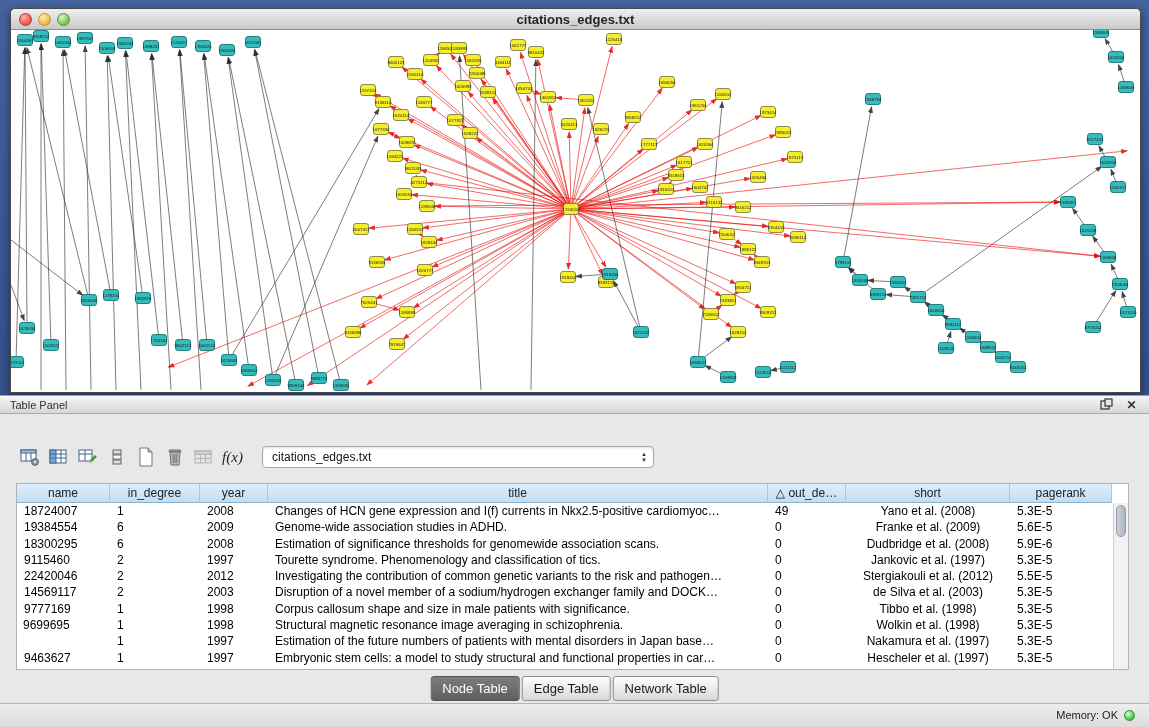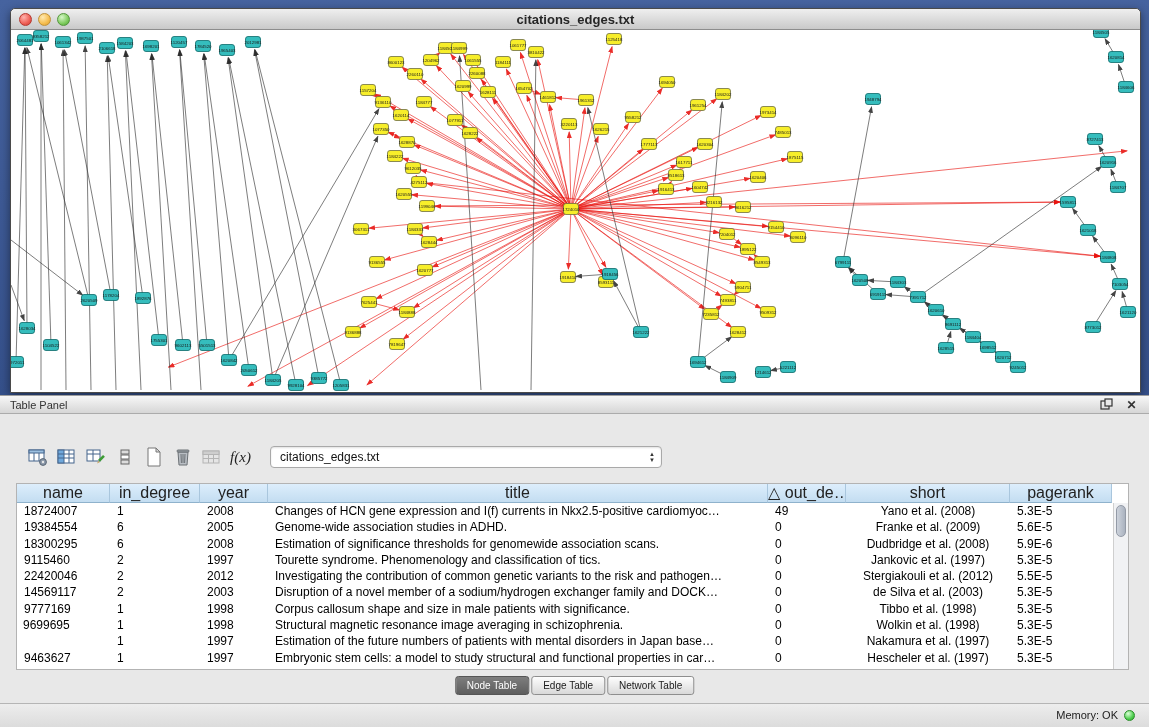"f(x)" .toolbar { left: 24px -> 16px }
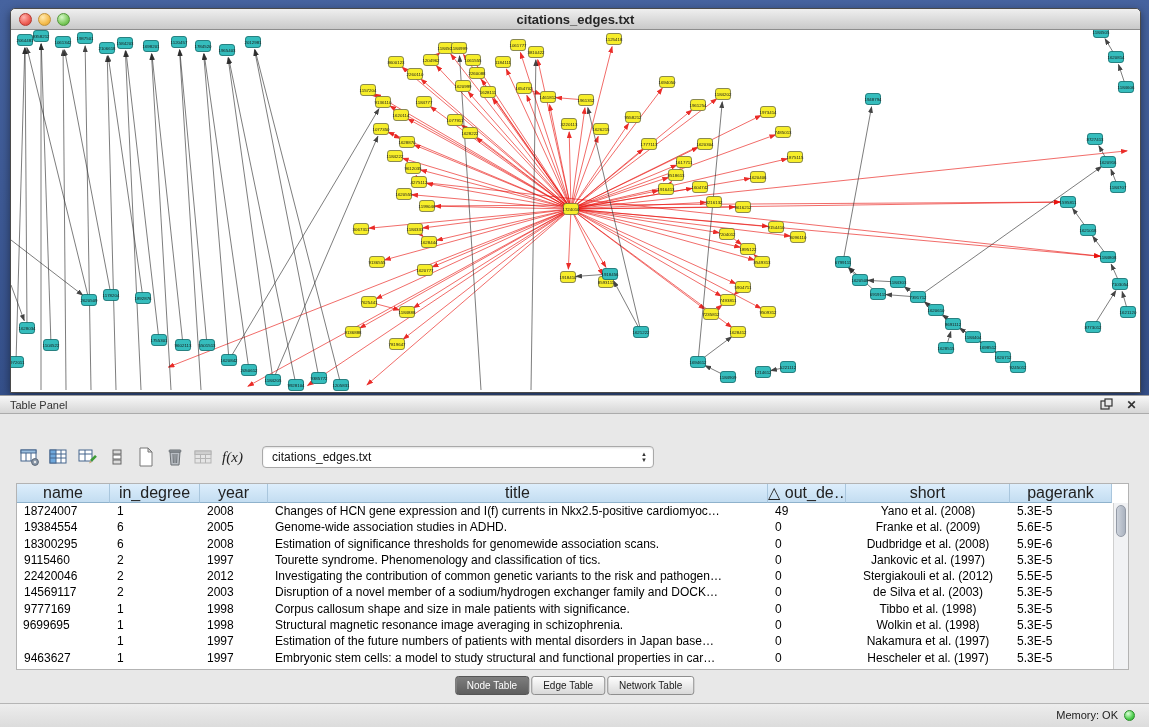"name" .th { font-size: 16px -> 12px }
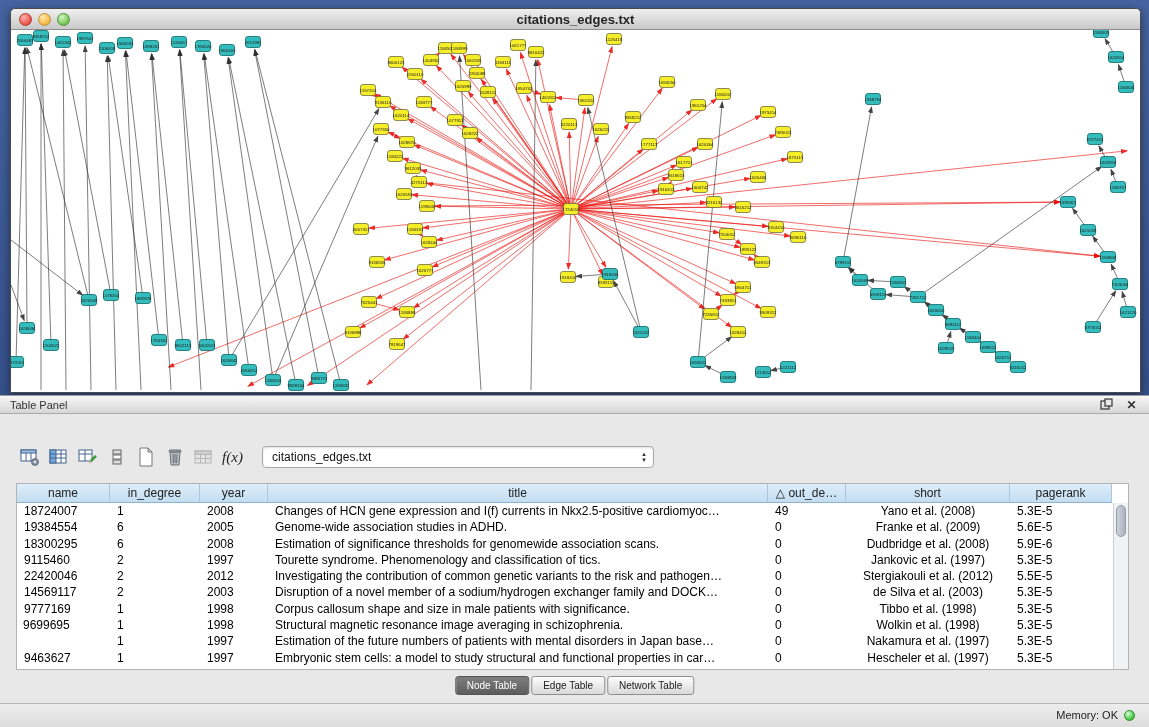"2005" div.td { text: 2005 -> 2009 }
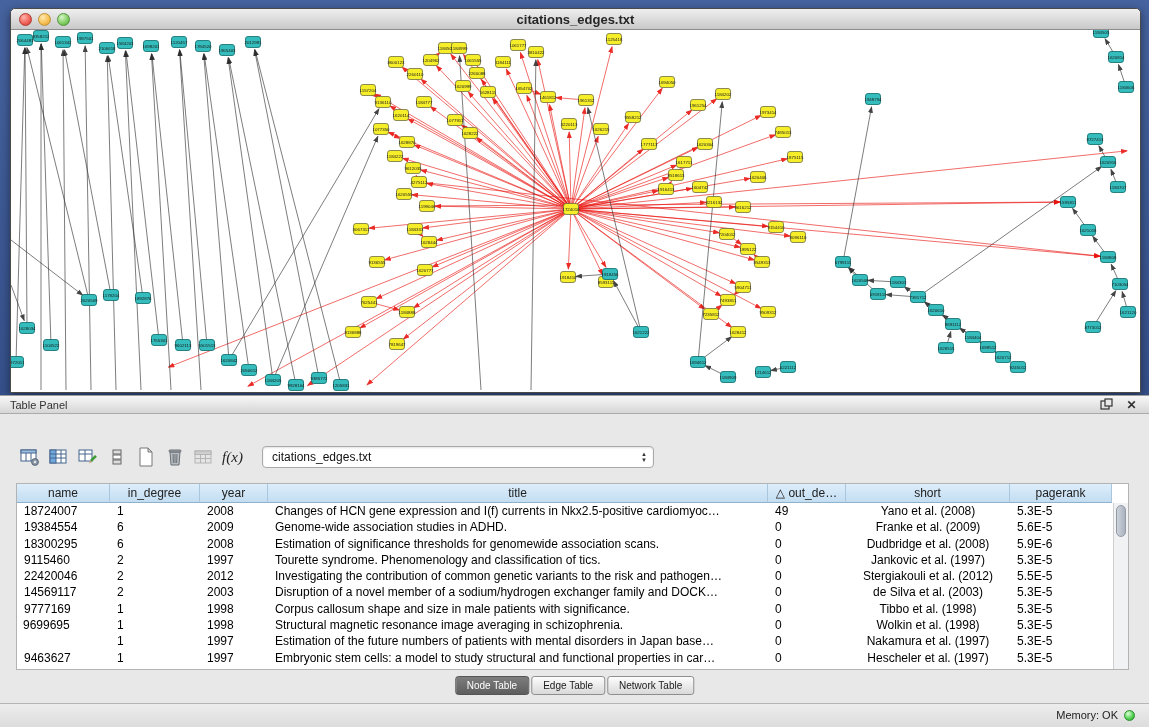"Node Table" .tab { font-size: 10px -> 13px; height: 19px -> 25px }
